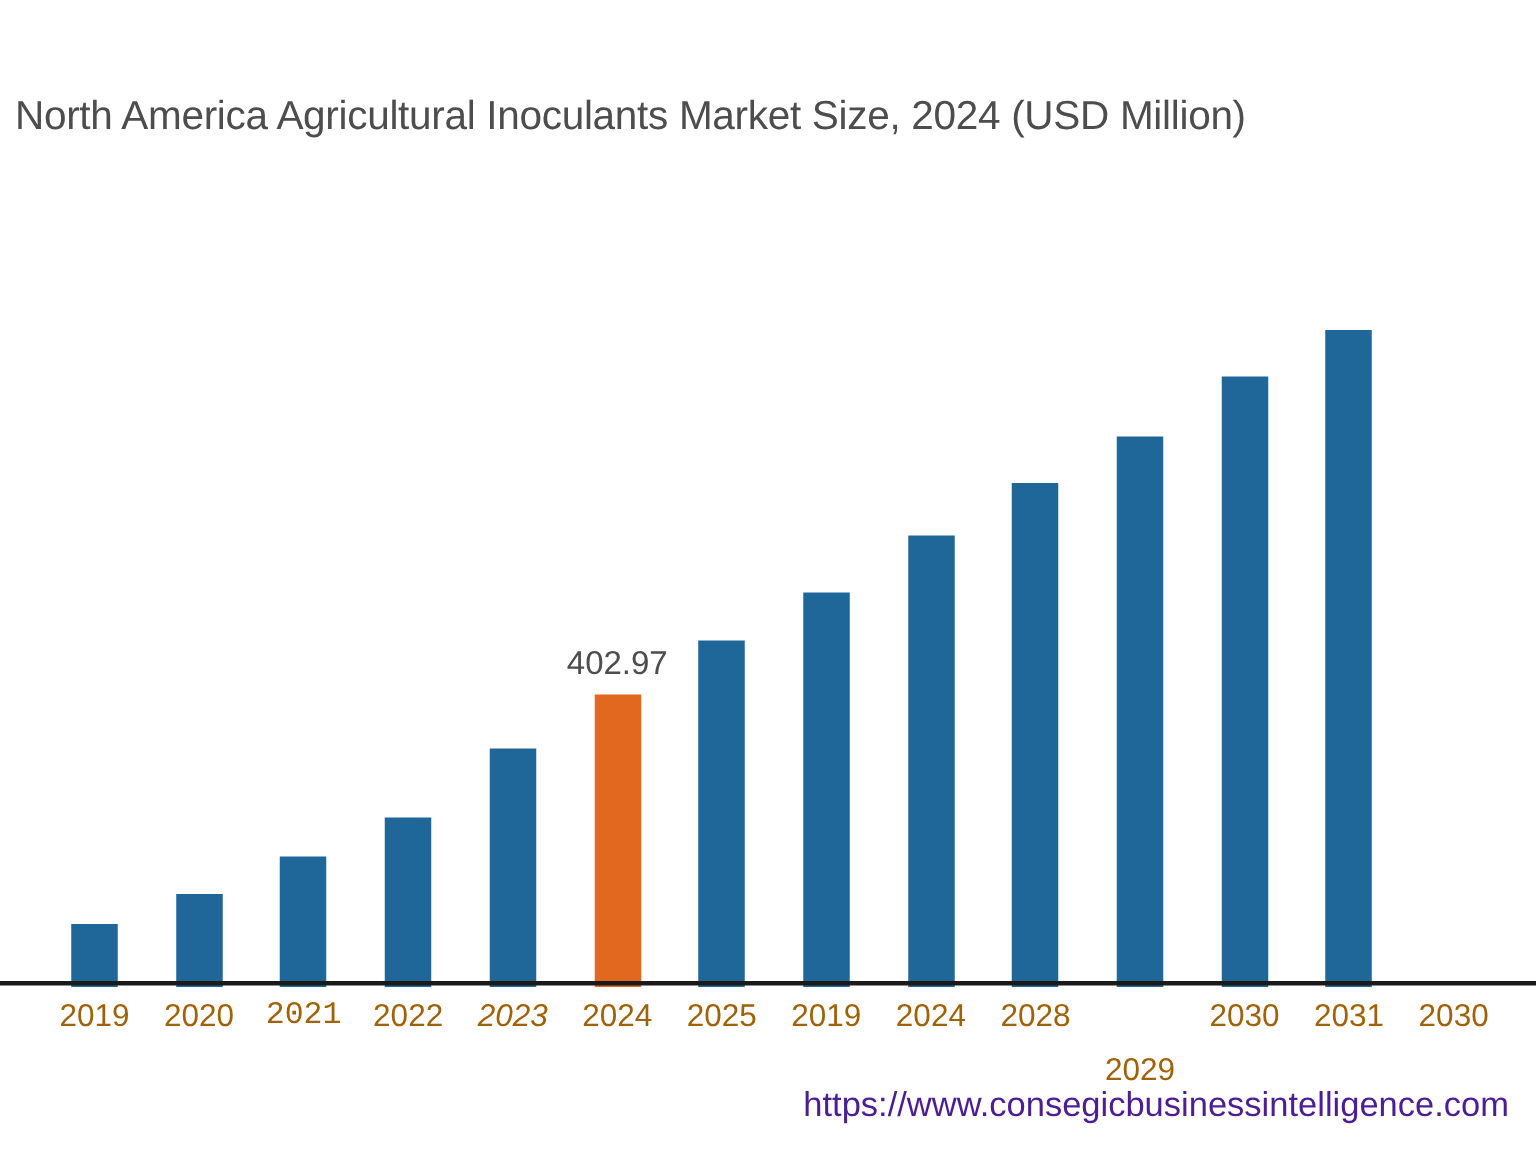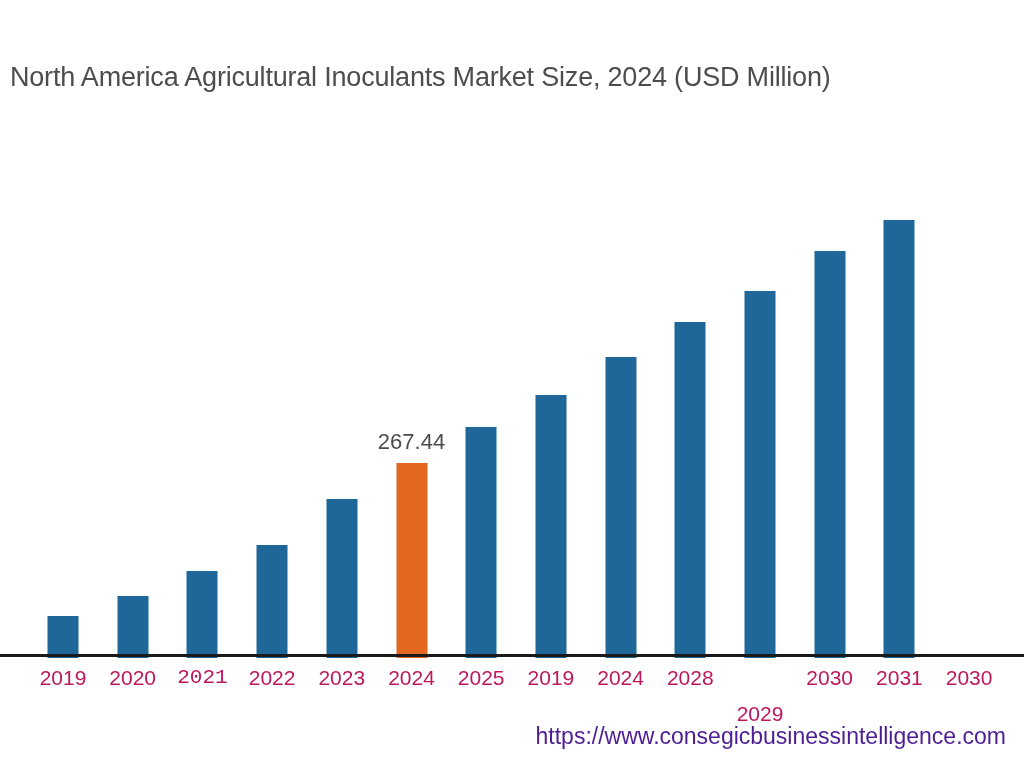"267.44" div.bar-value { text: 267.44 -> 402.97 }
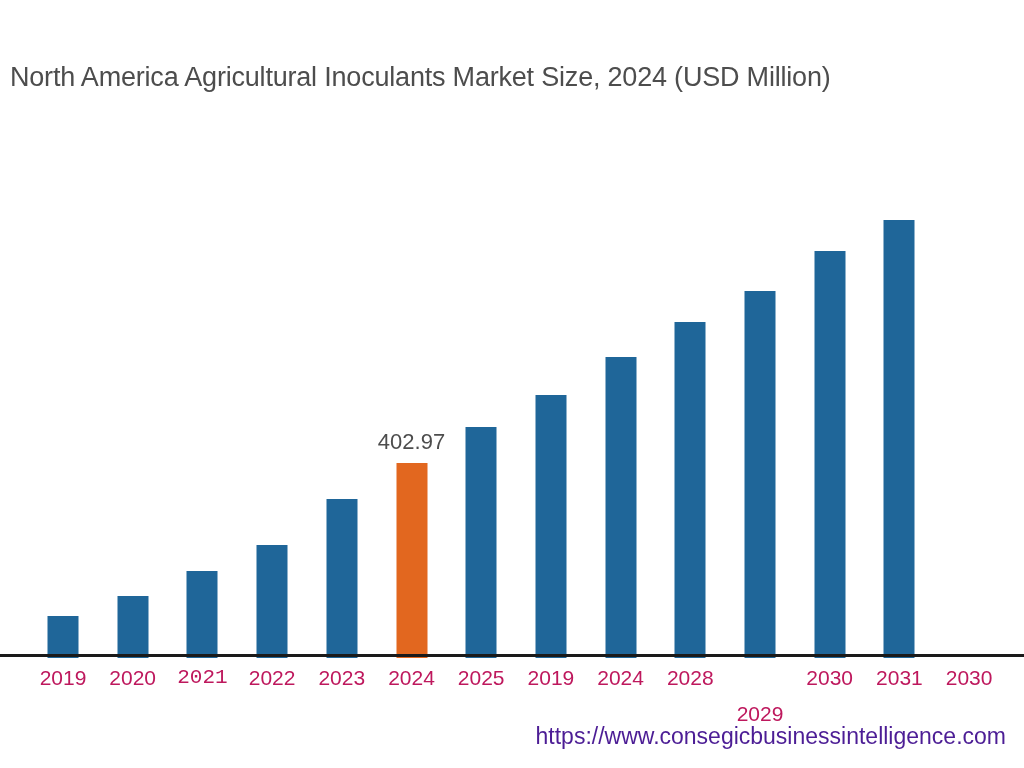"2019" .axis-tick-label { color: #be185d -> #a16207 }
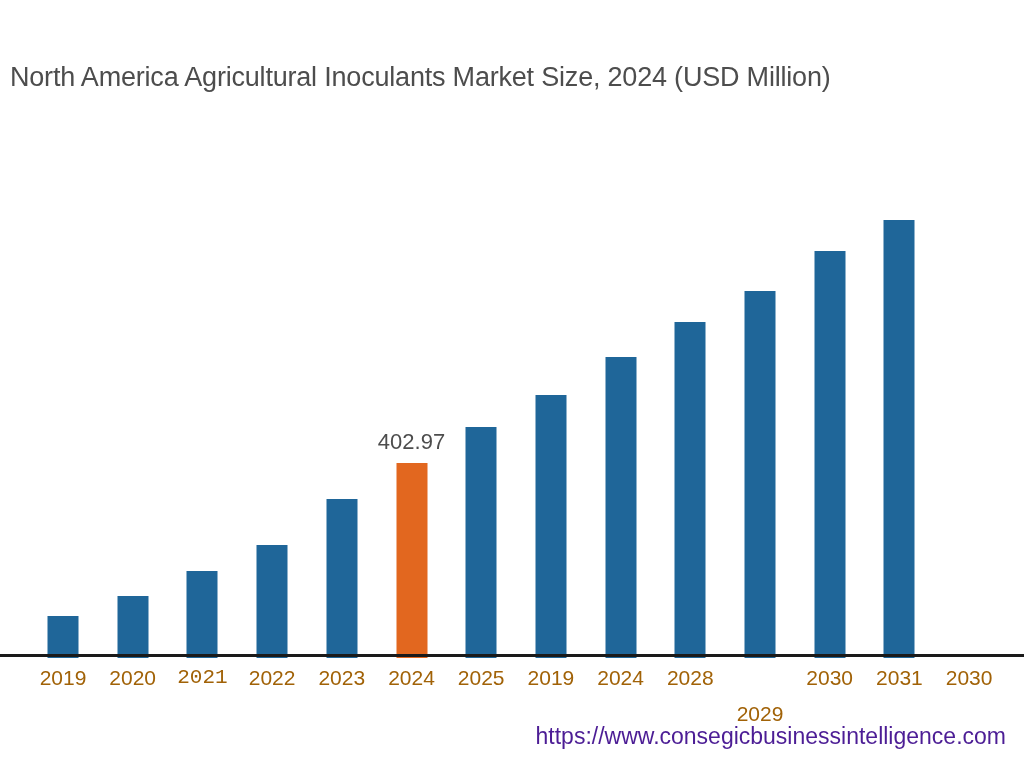"2023" div.axis-tick-label { font-style: none -> italic }
